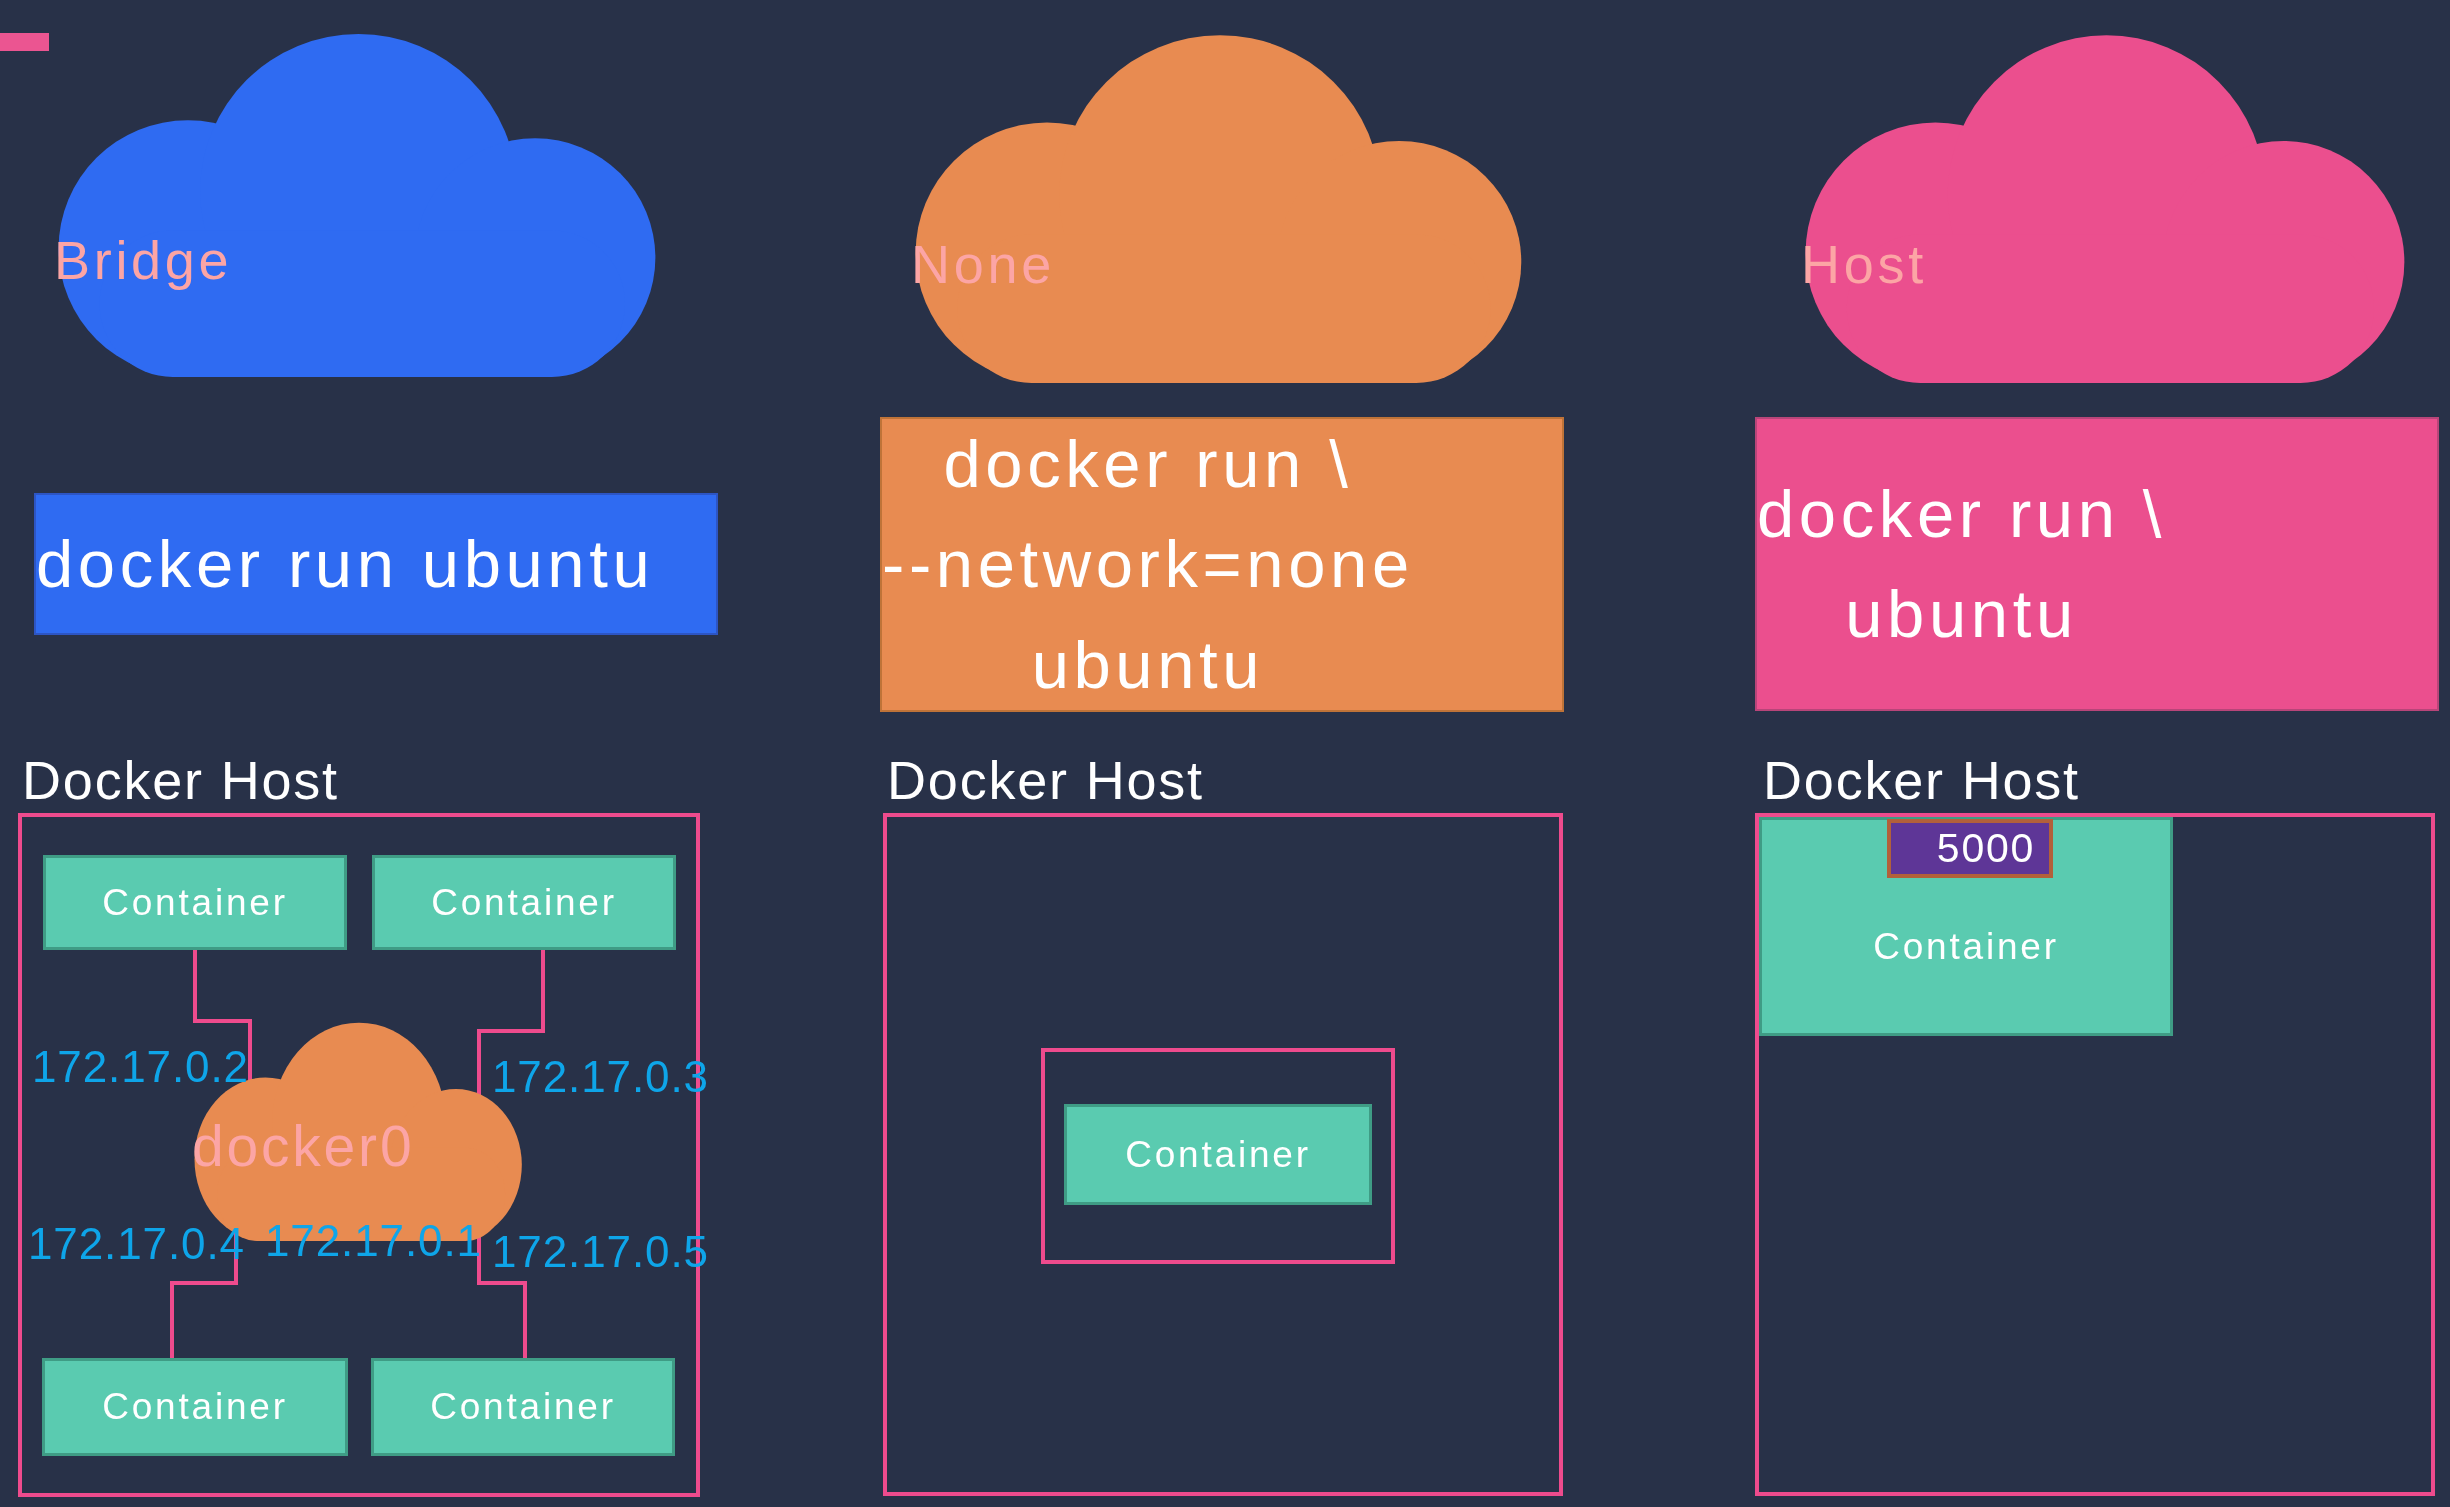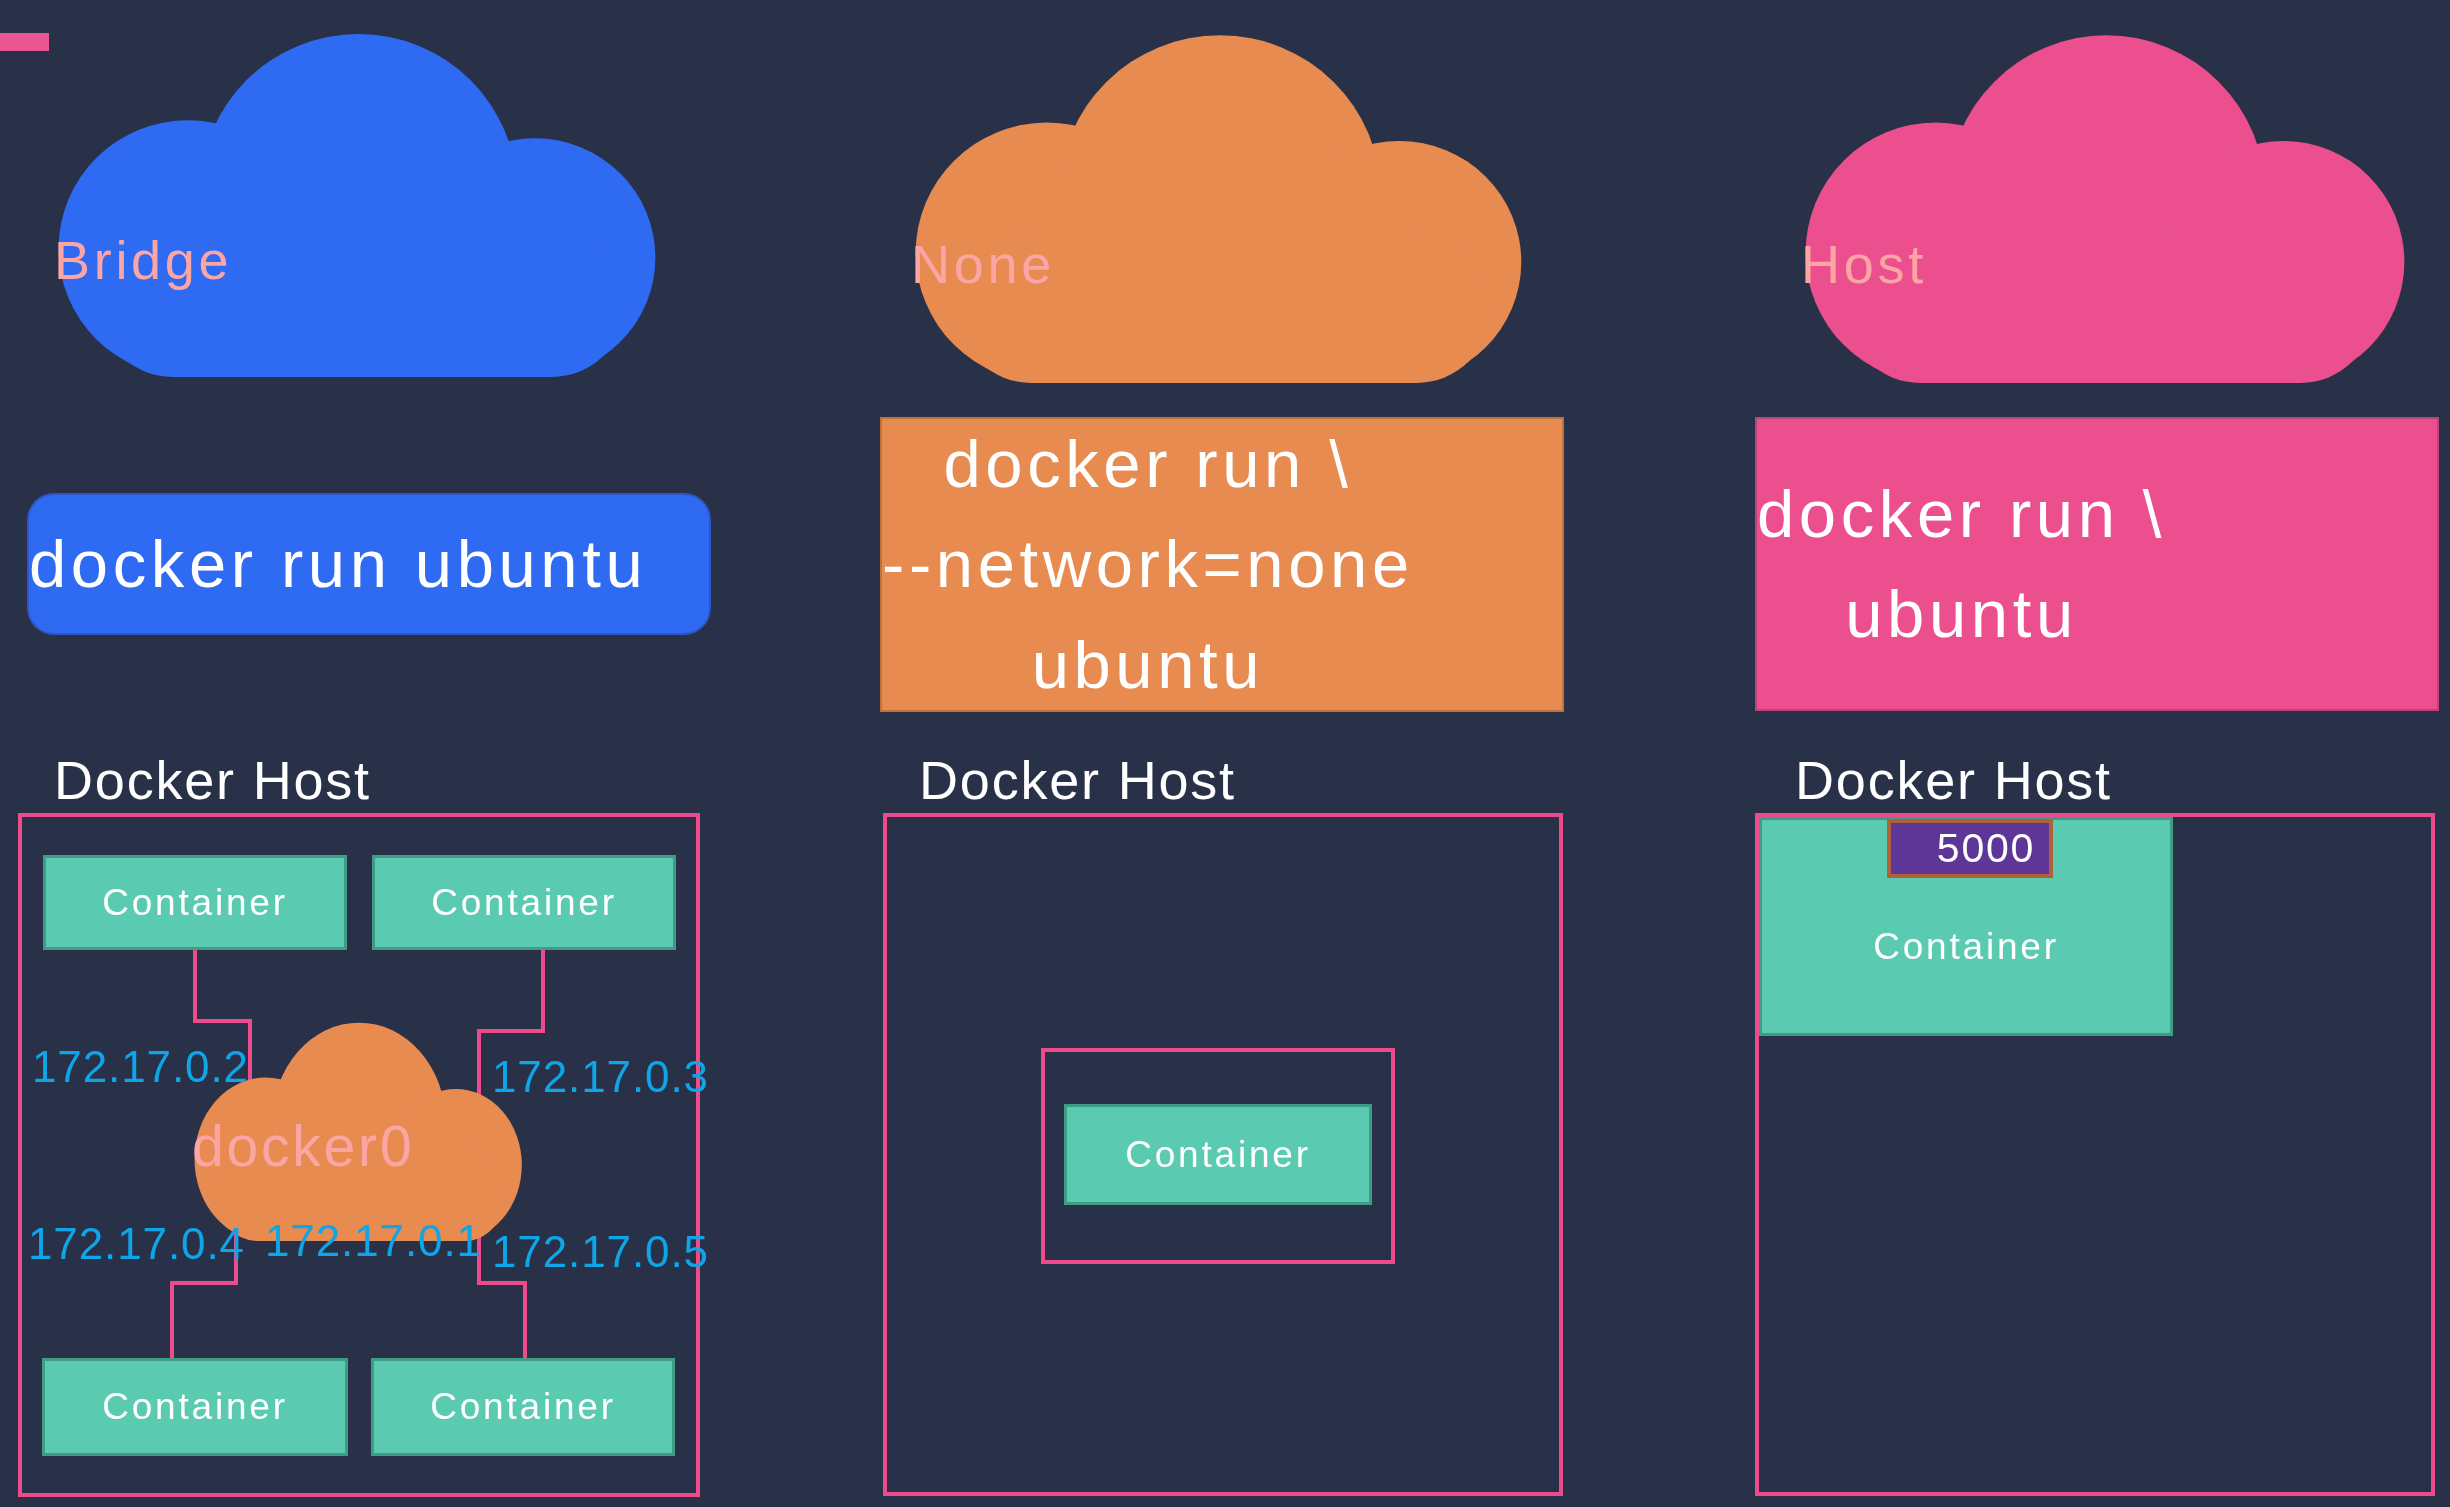"docker run ubuntu" div.cmd-box { border-radius: 27px -> none; left: 27px -> 34px }
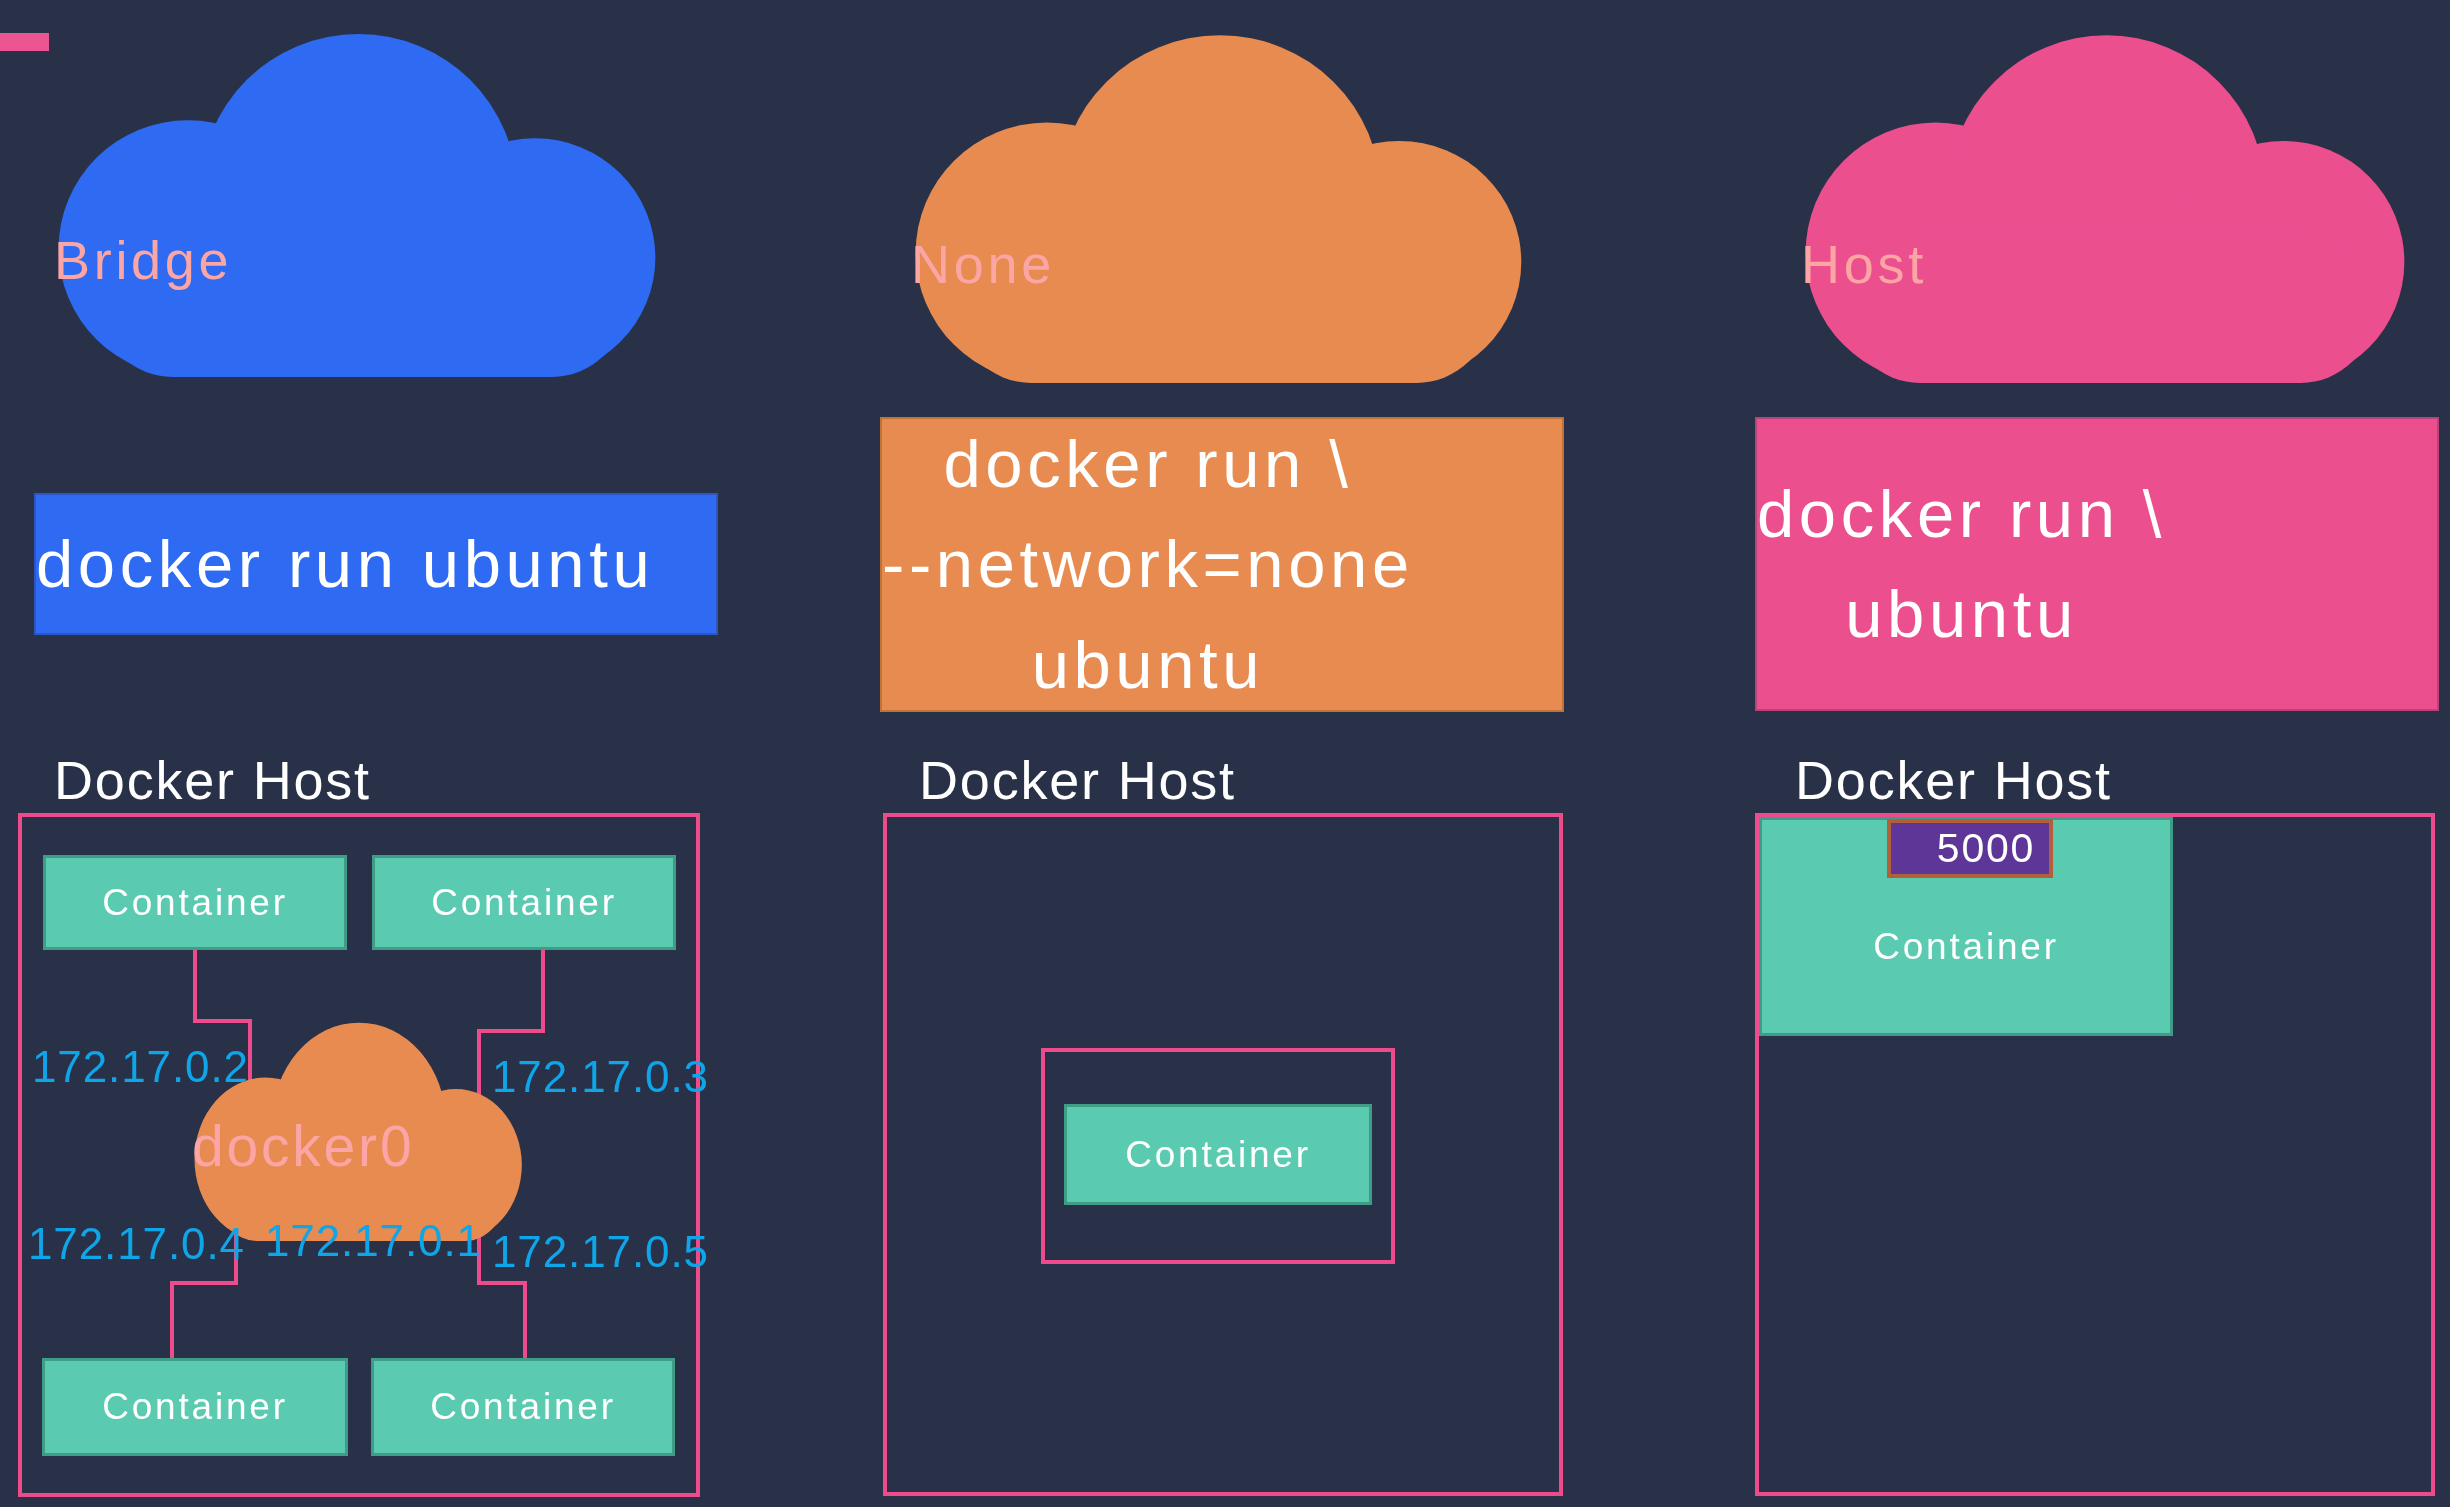"Docker Host" .host-label { margin-left: 32px -> none }
